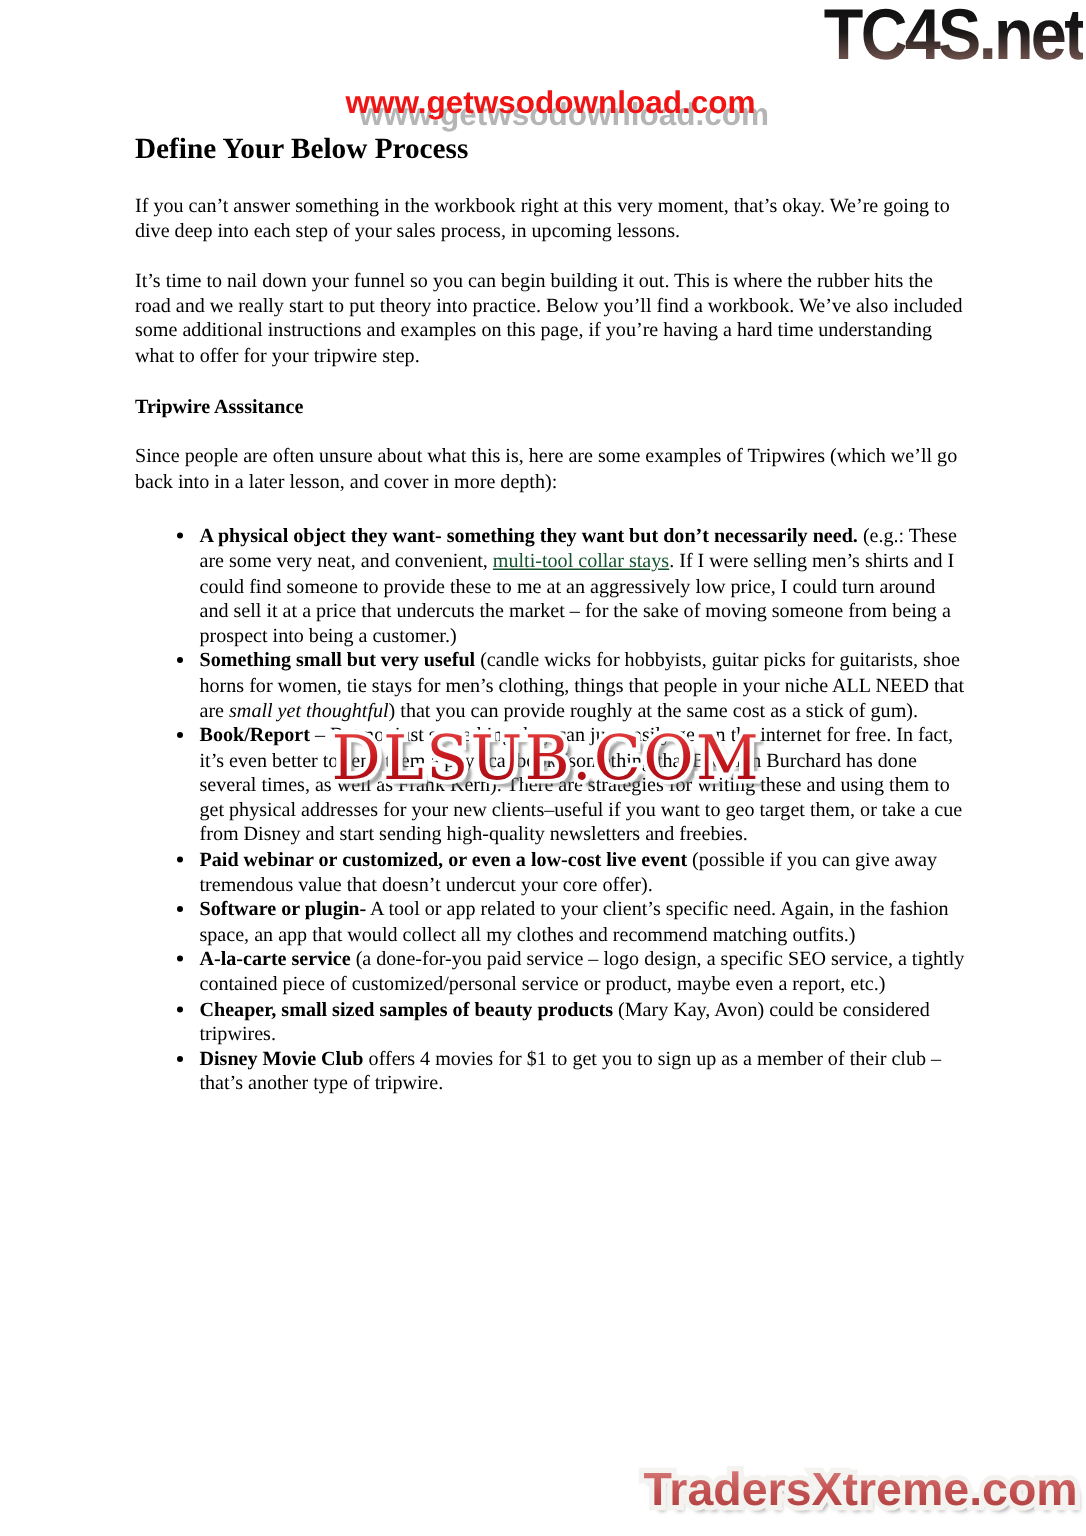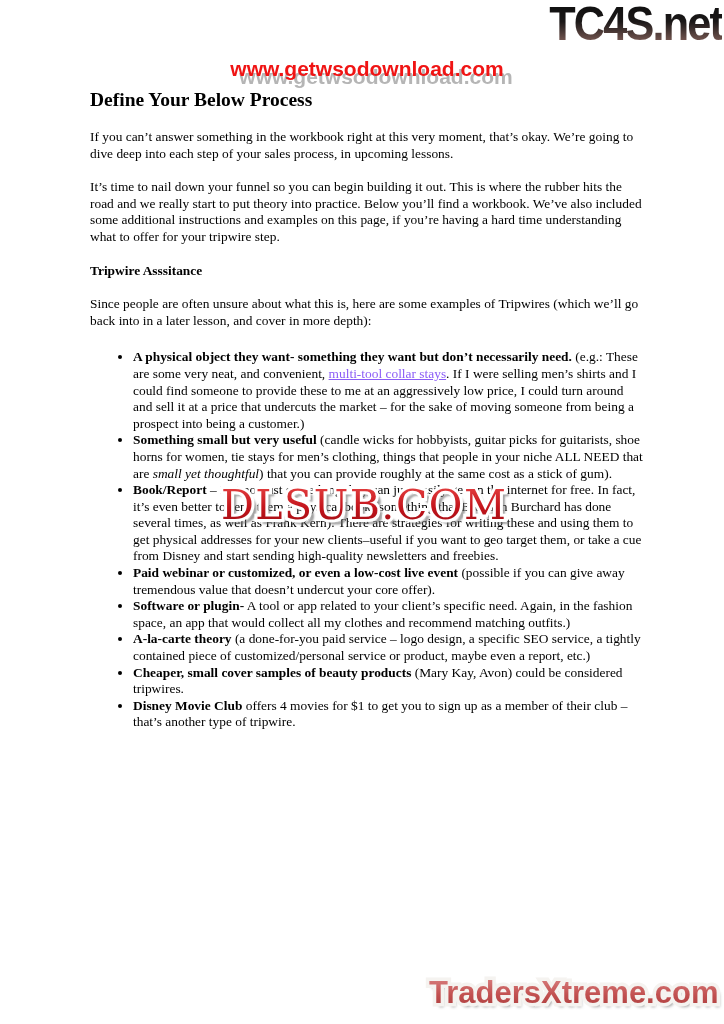"multi-tool collar stays" .seg-link { color: #8b5cf6 -> #14532d }
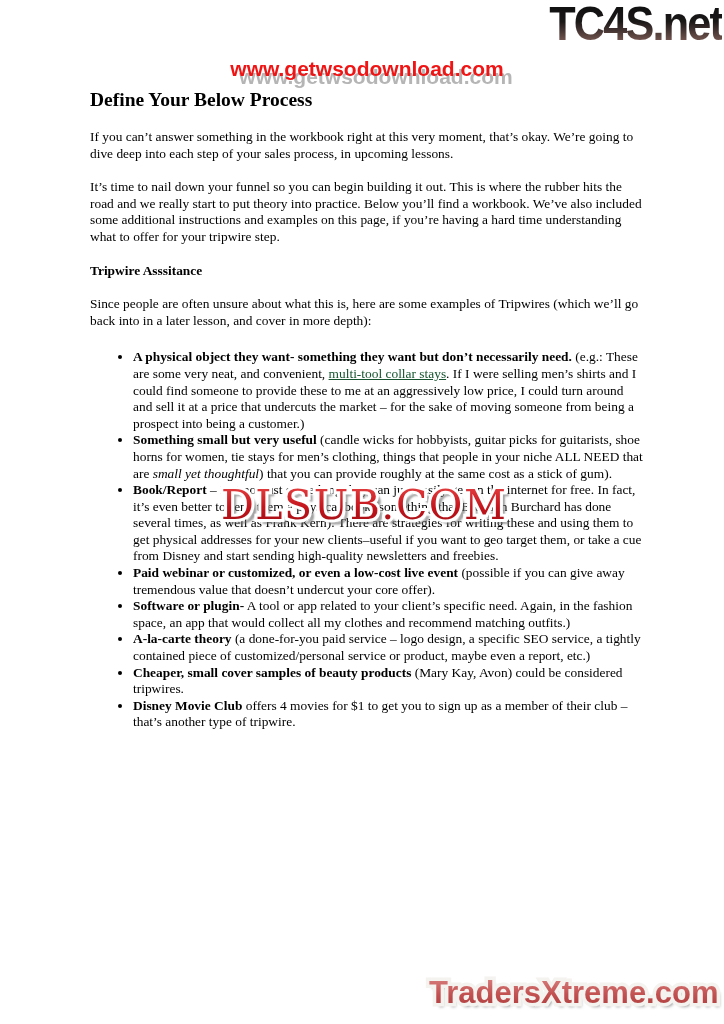"A-la-carte theory" span.seg-bold { text: theory -> service }
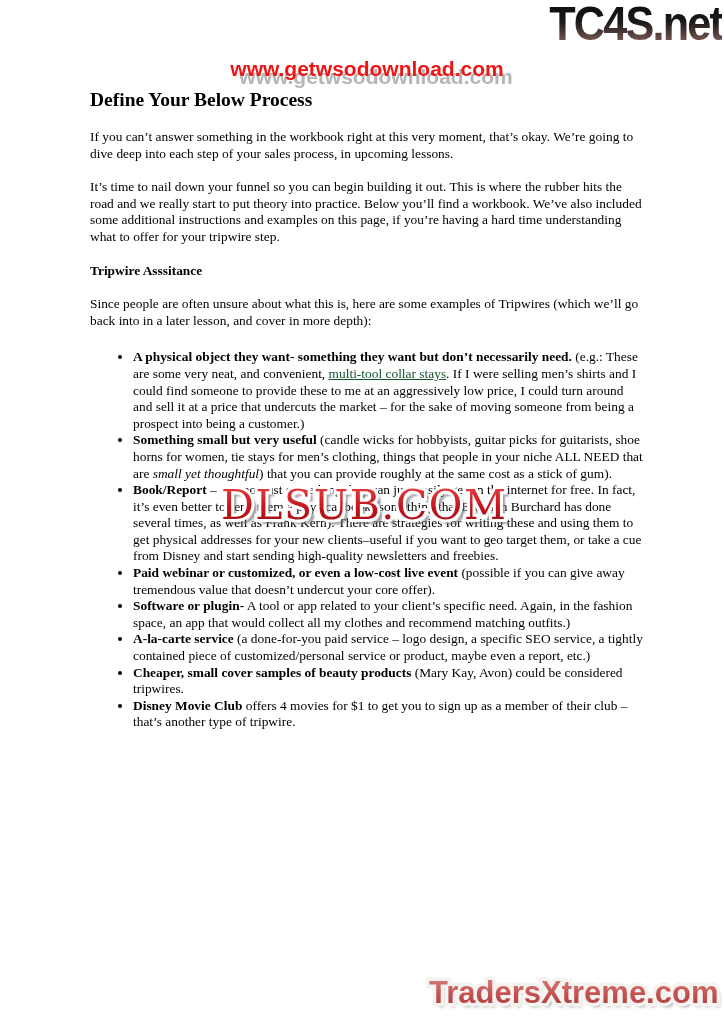"Cheaper, small cover samples of" span.seg-bold { text: cover -> sized }
